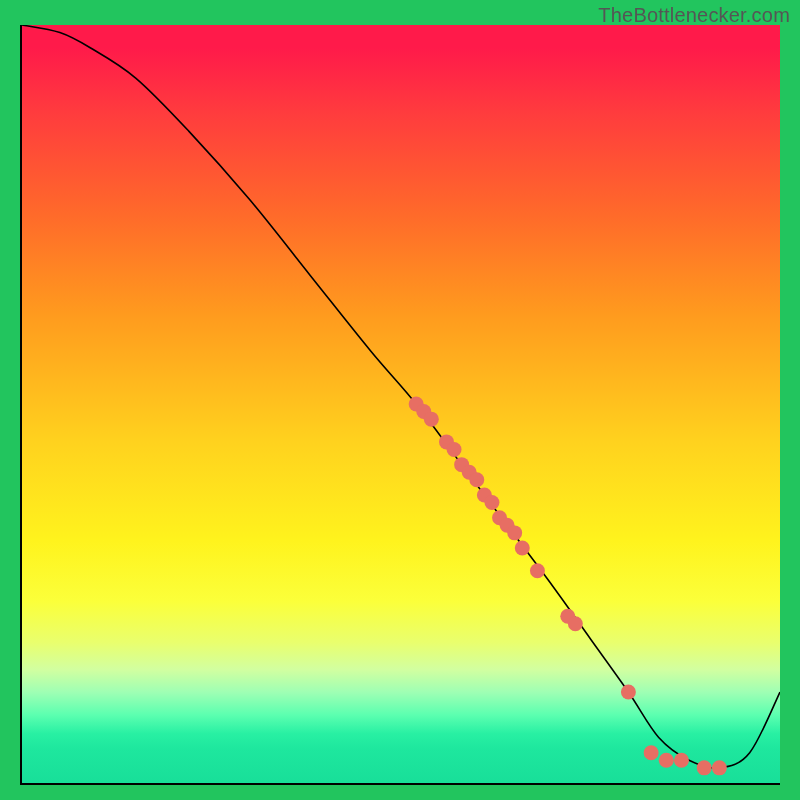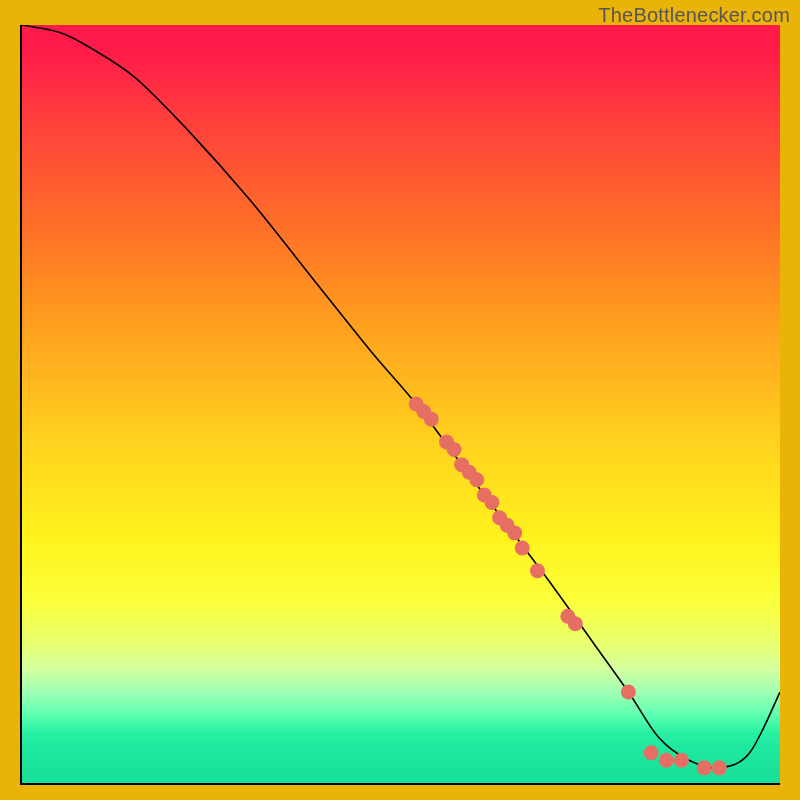"TheBottlenecker.com" .chart-container { background: #eab308 -> #22c55e }
